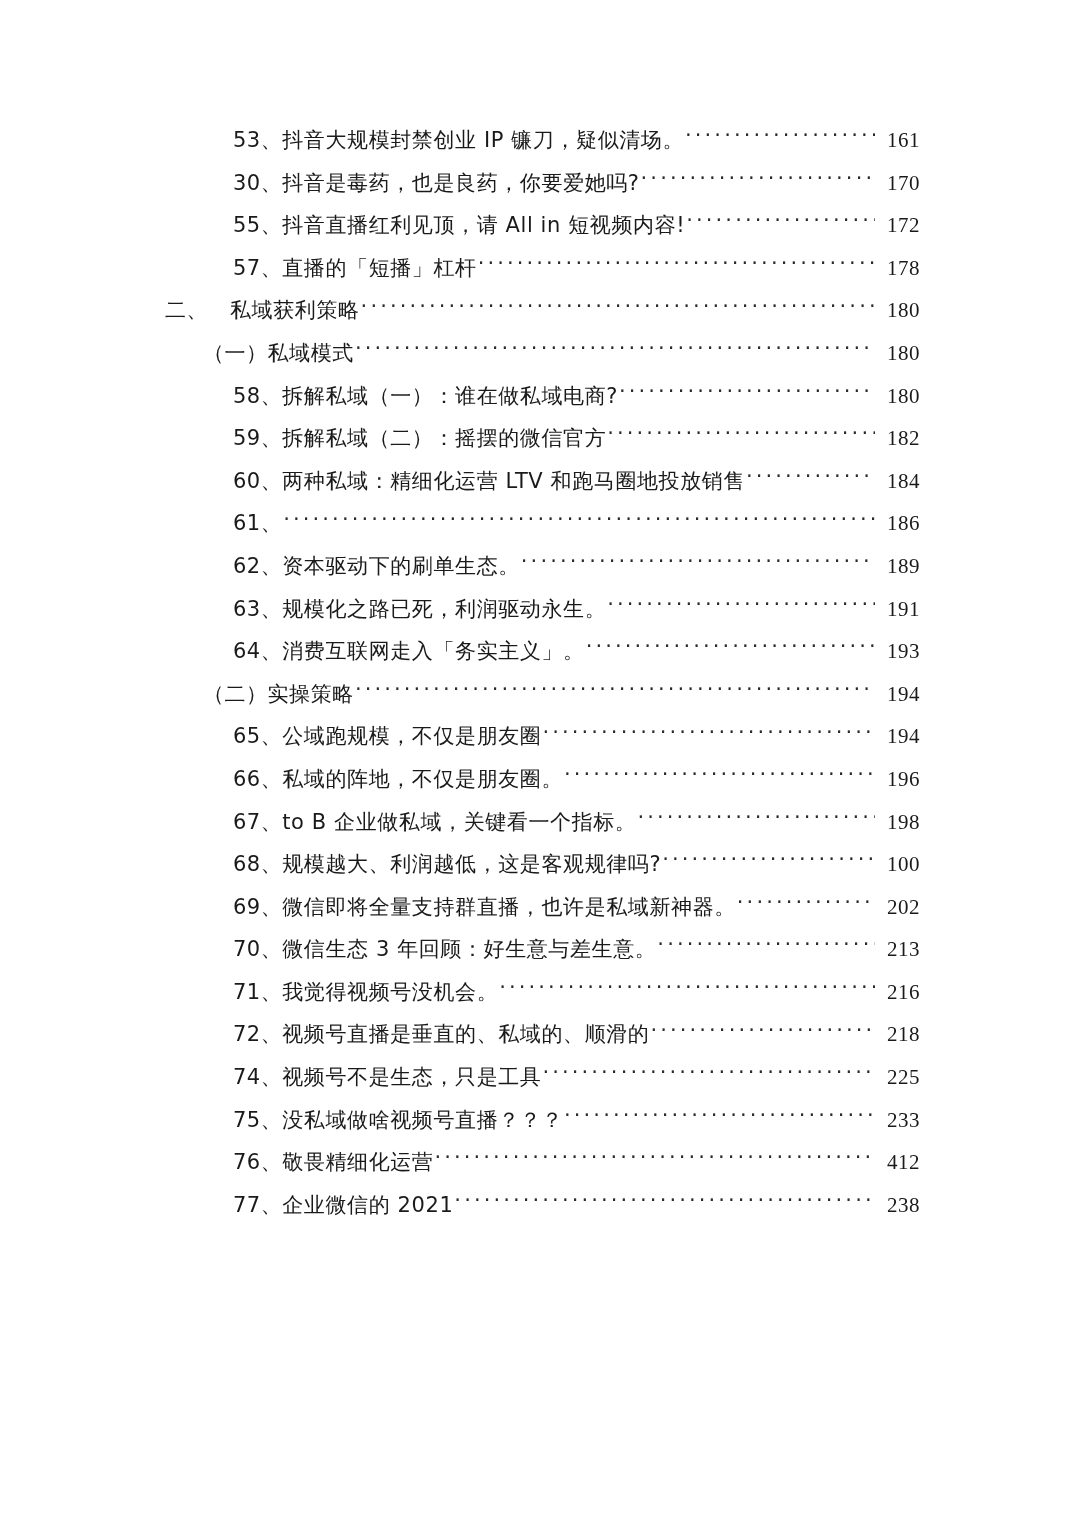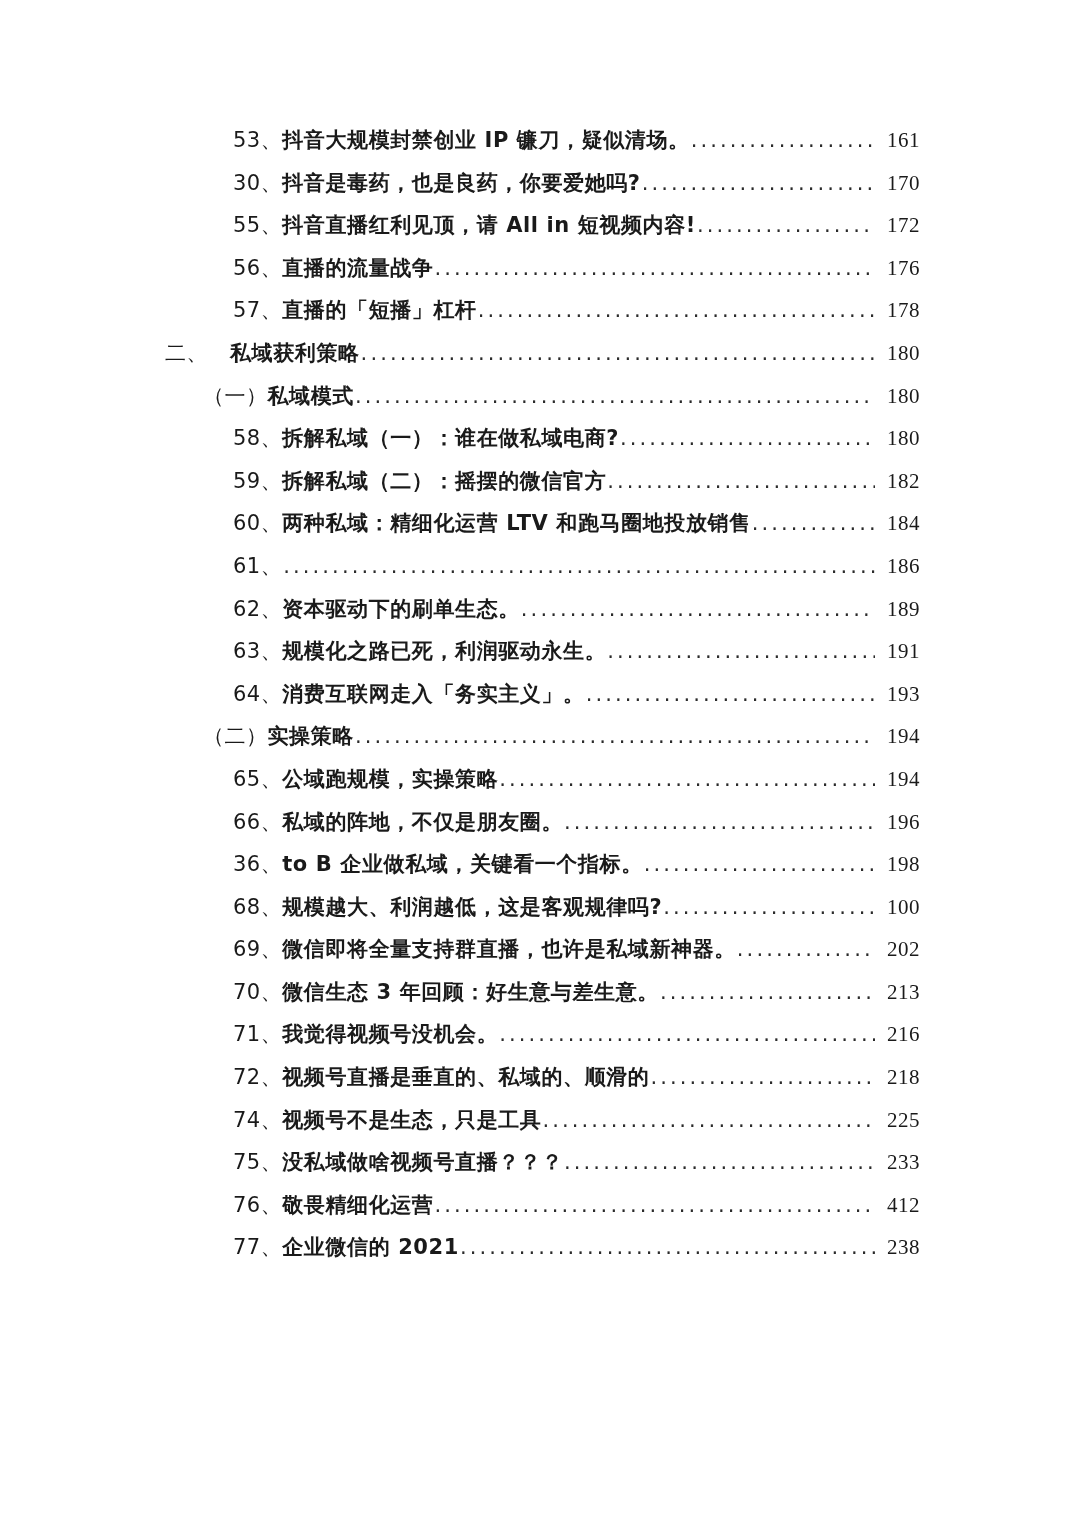"53、" .toc-row { align-items: flex-end -> center }
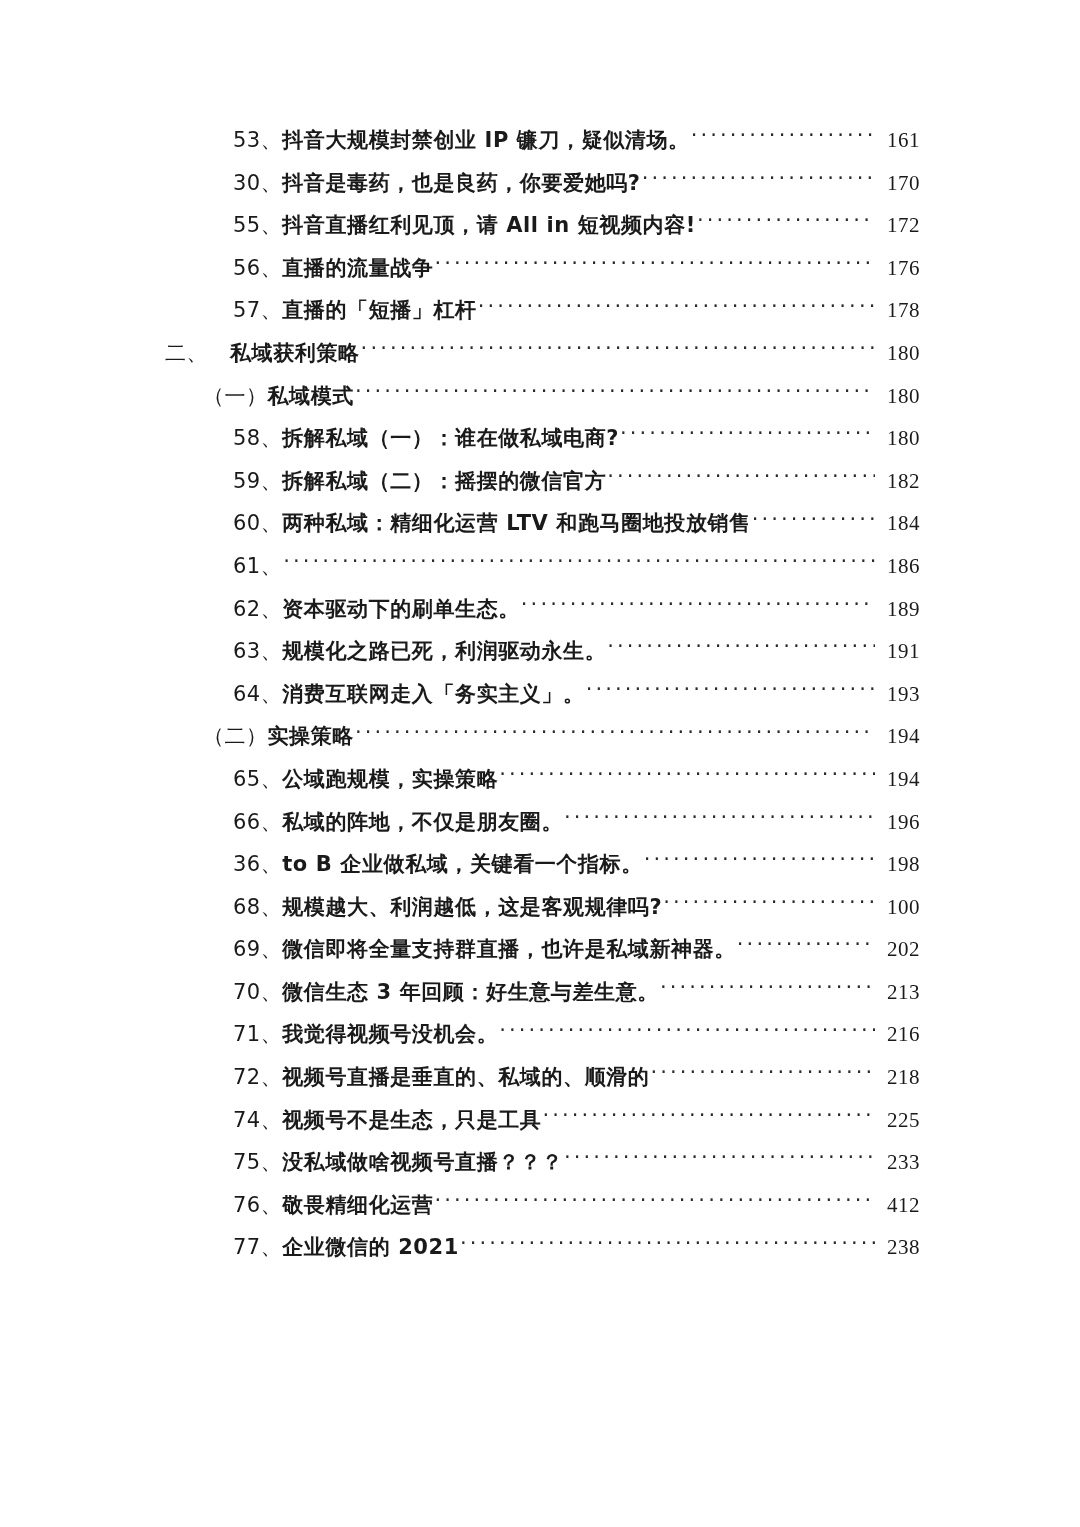"抖音大规模封禁创业 IP 镰刀，疑似清场。" .title { font-weight: bold -> none }
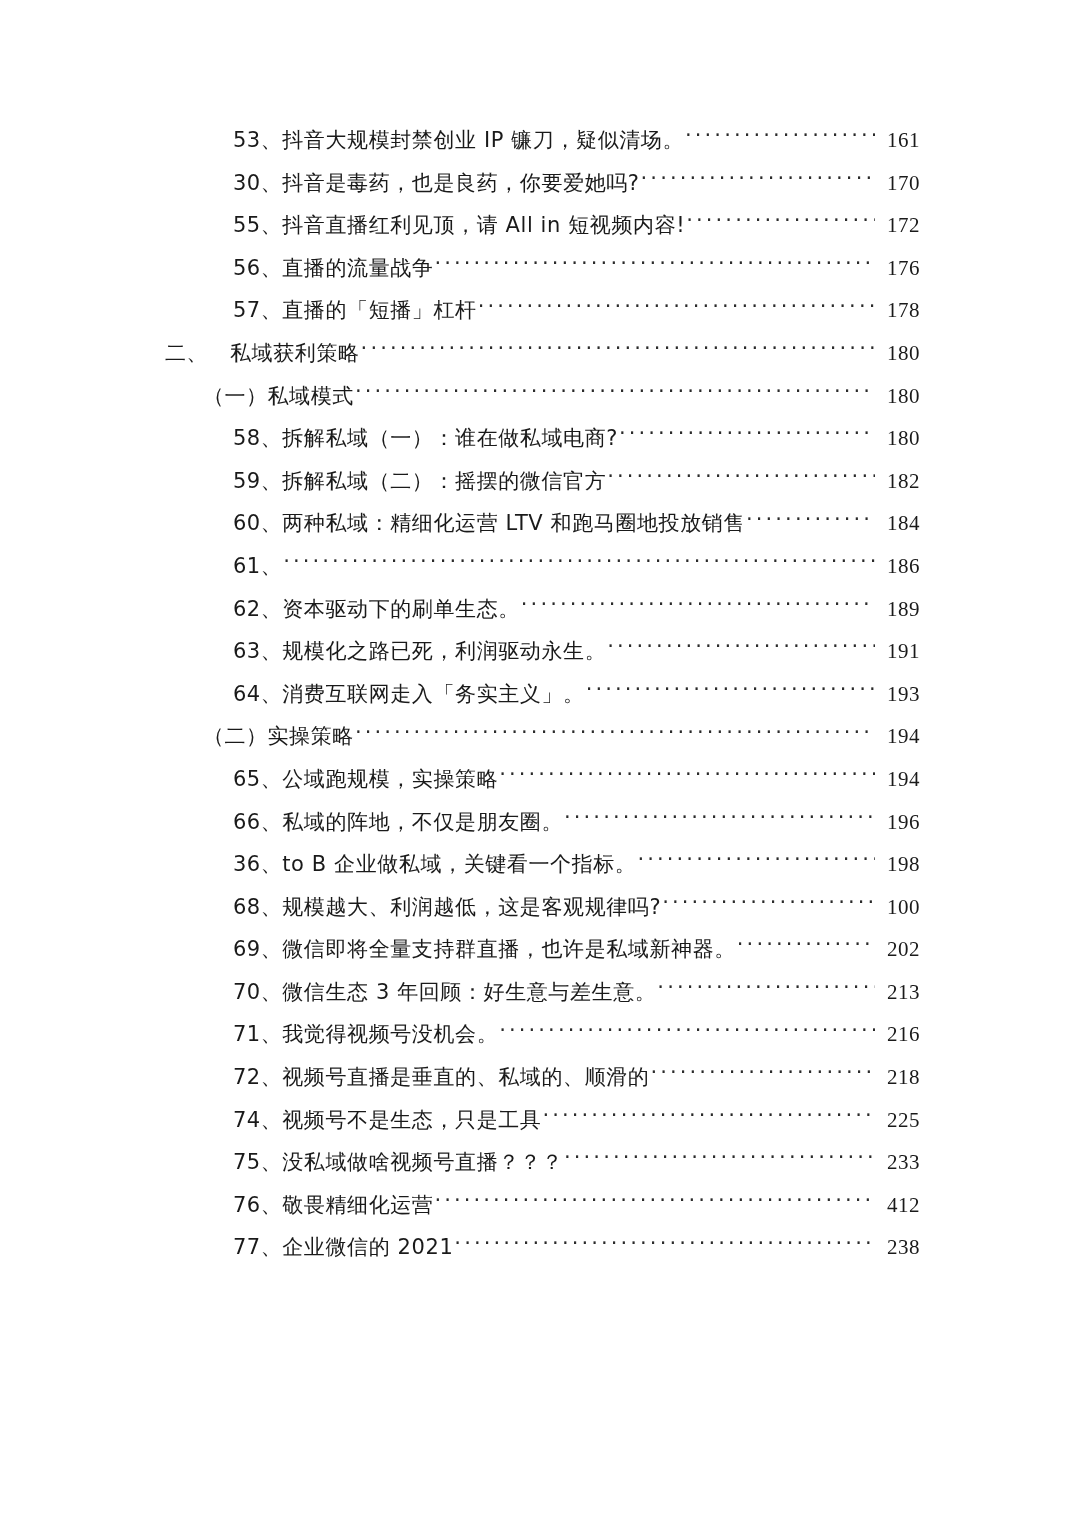"56、" div.toc-row { html: <div> <span>56、</span> <span>直播的流量战争</span> <span></span> <span>176</span> </div> -> none }
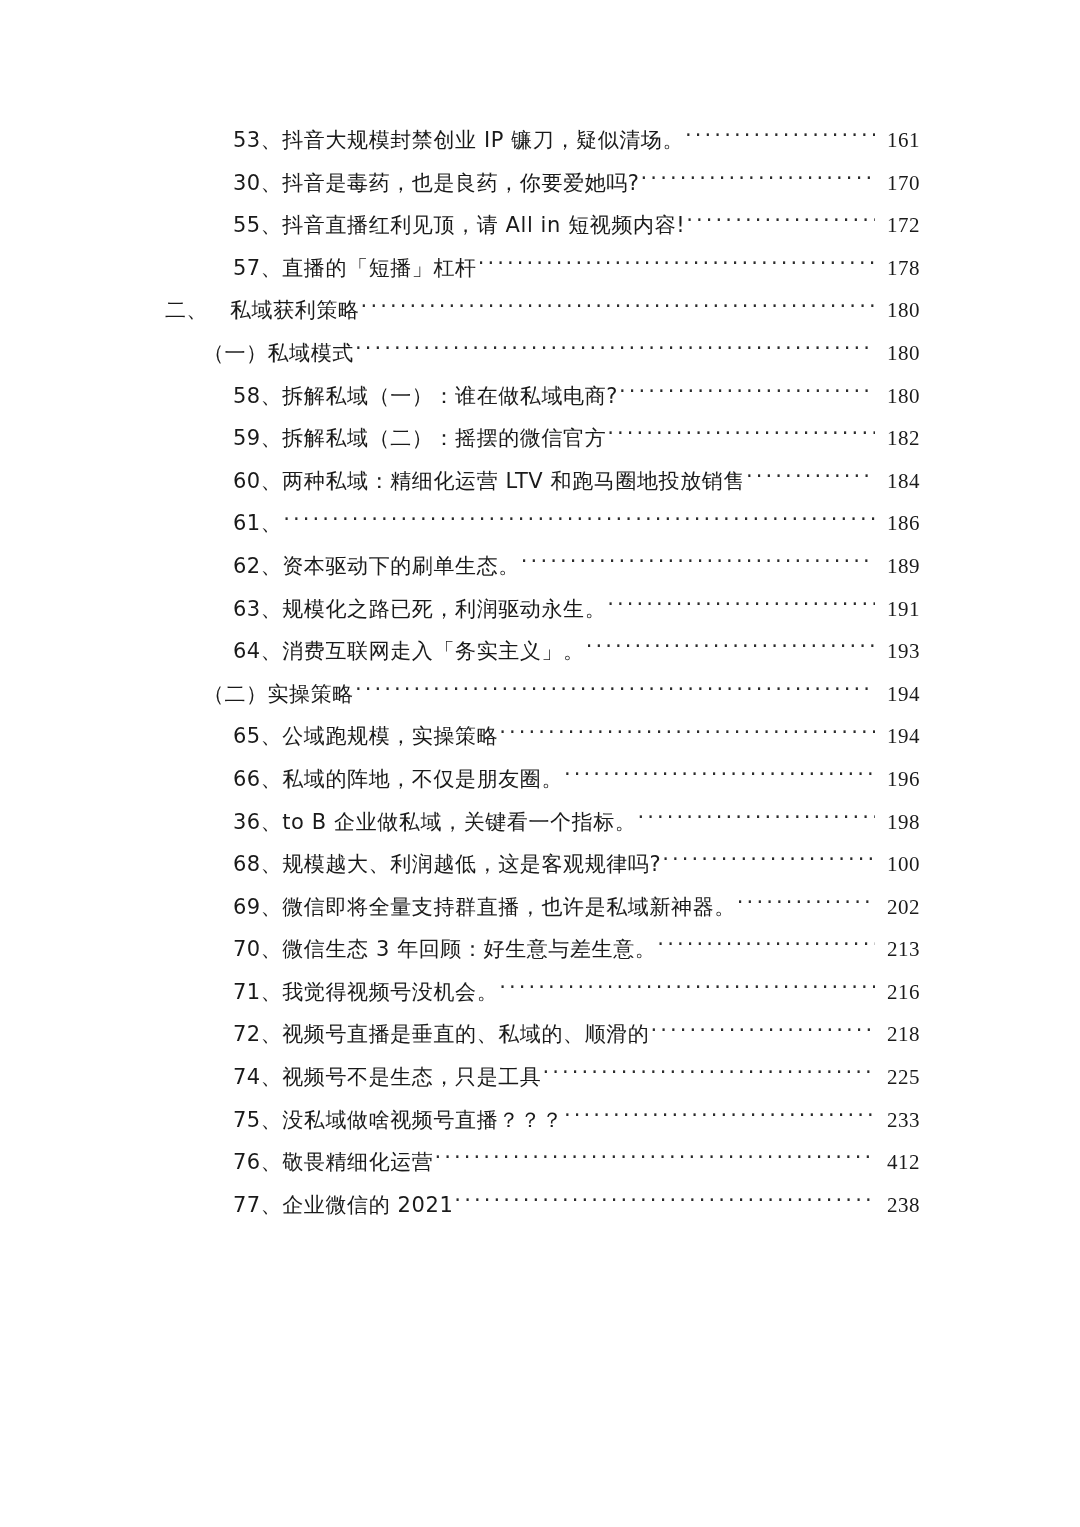"公域跑规模，实操策略" span.title { text: 实操策略 -> 不仅是朋友圈 }
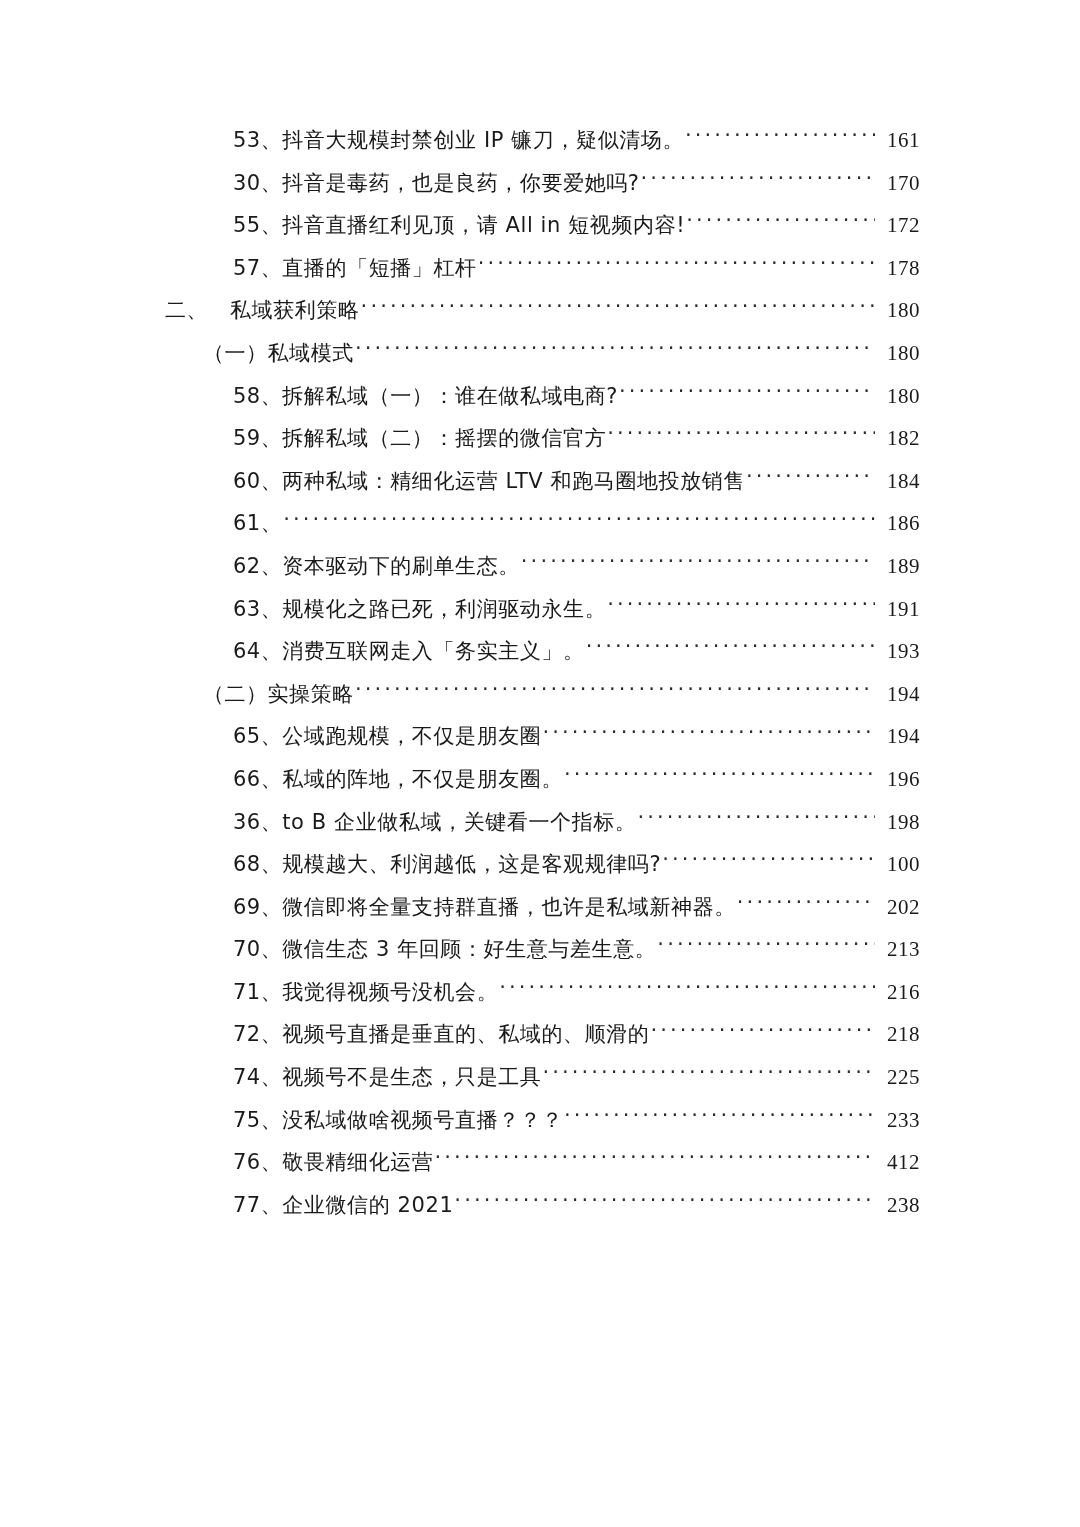"36、" span.num { text: 36 -> 67 }
